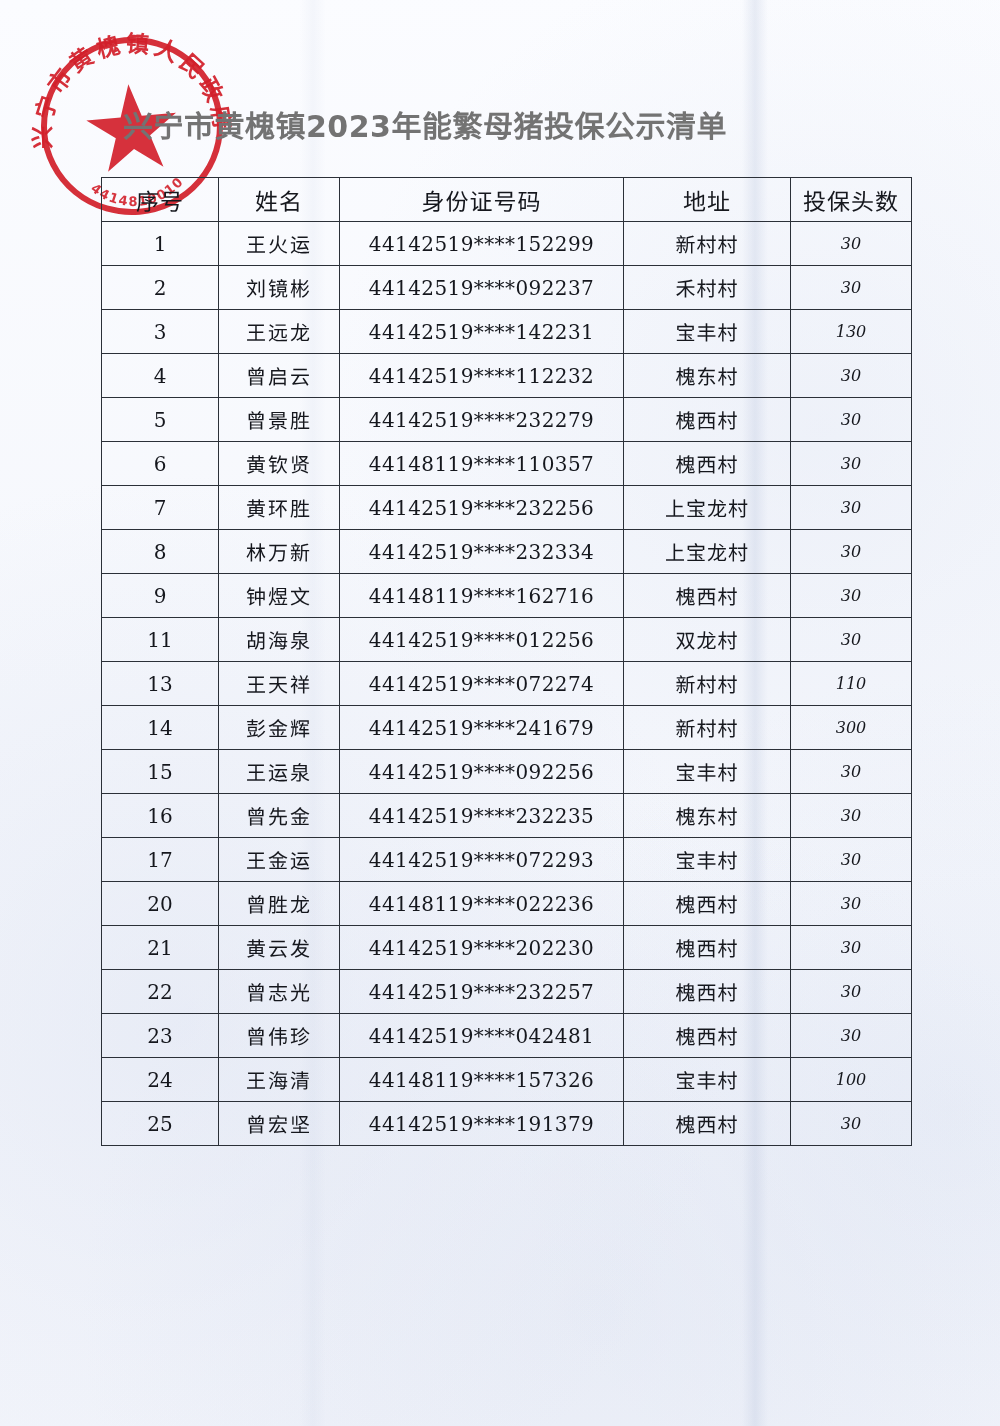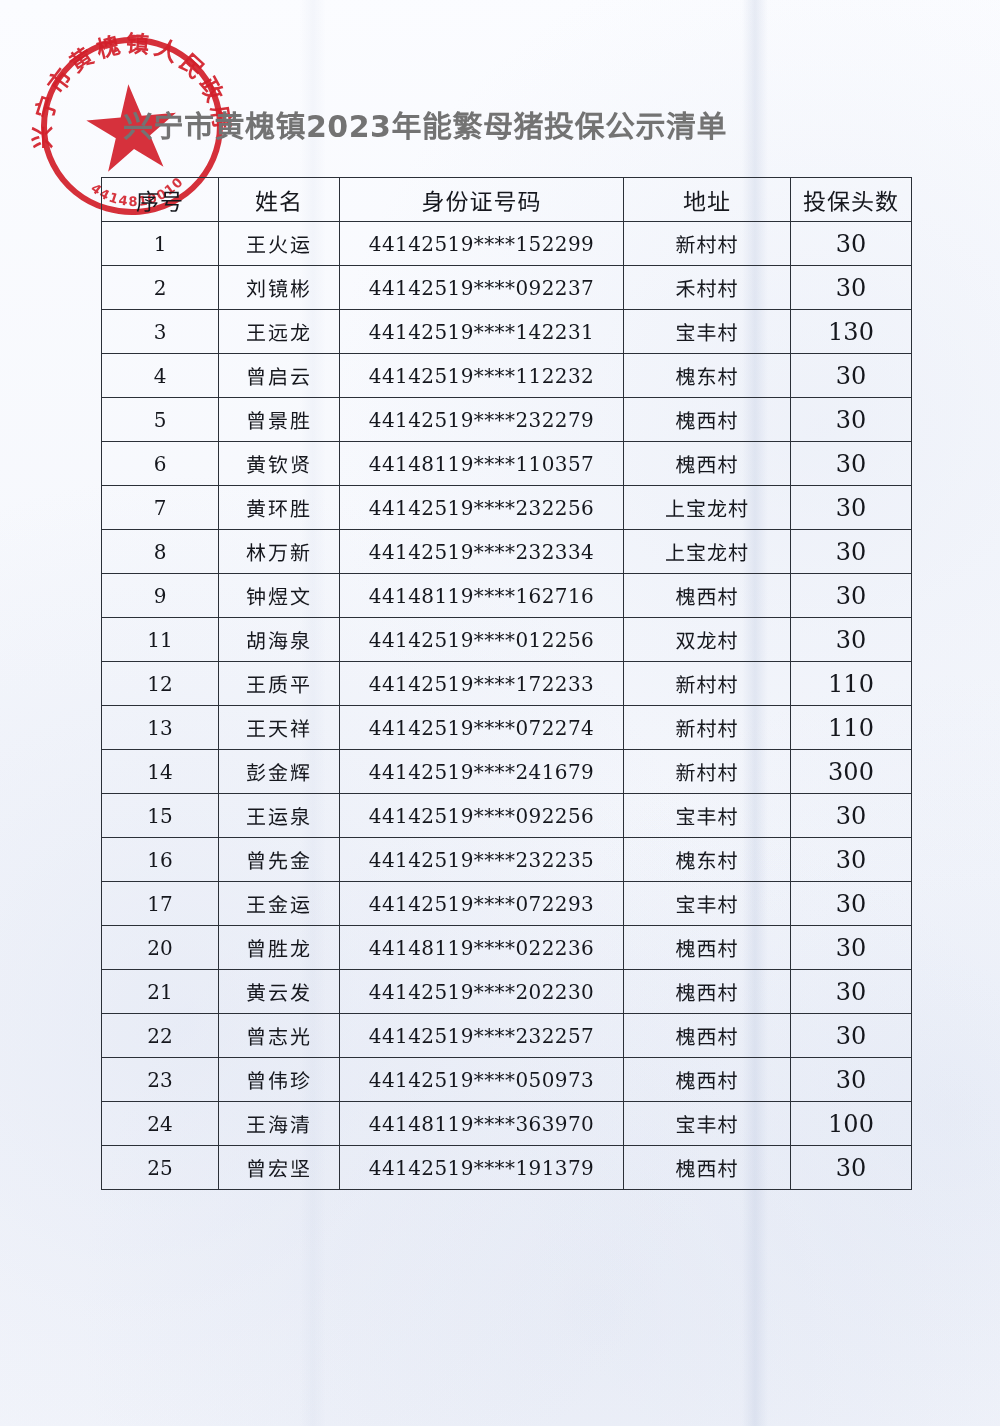"30" .cell-count { font-size: 24px -> 16px; font-style: none -> italic }
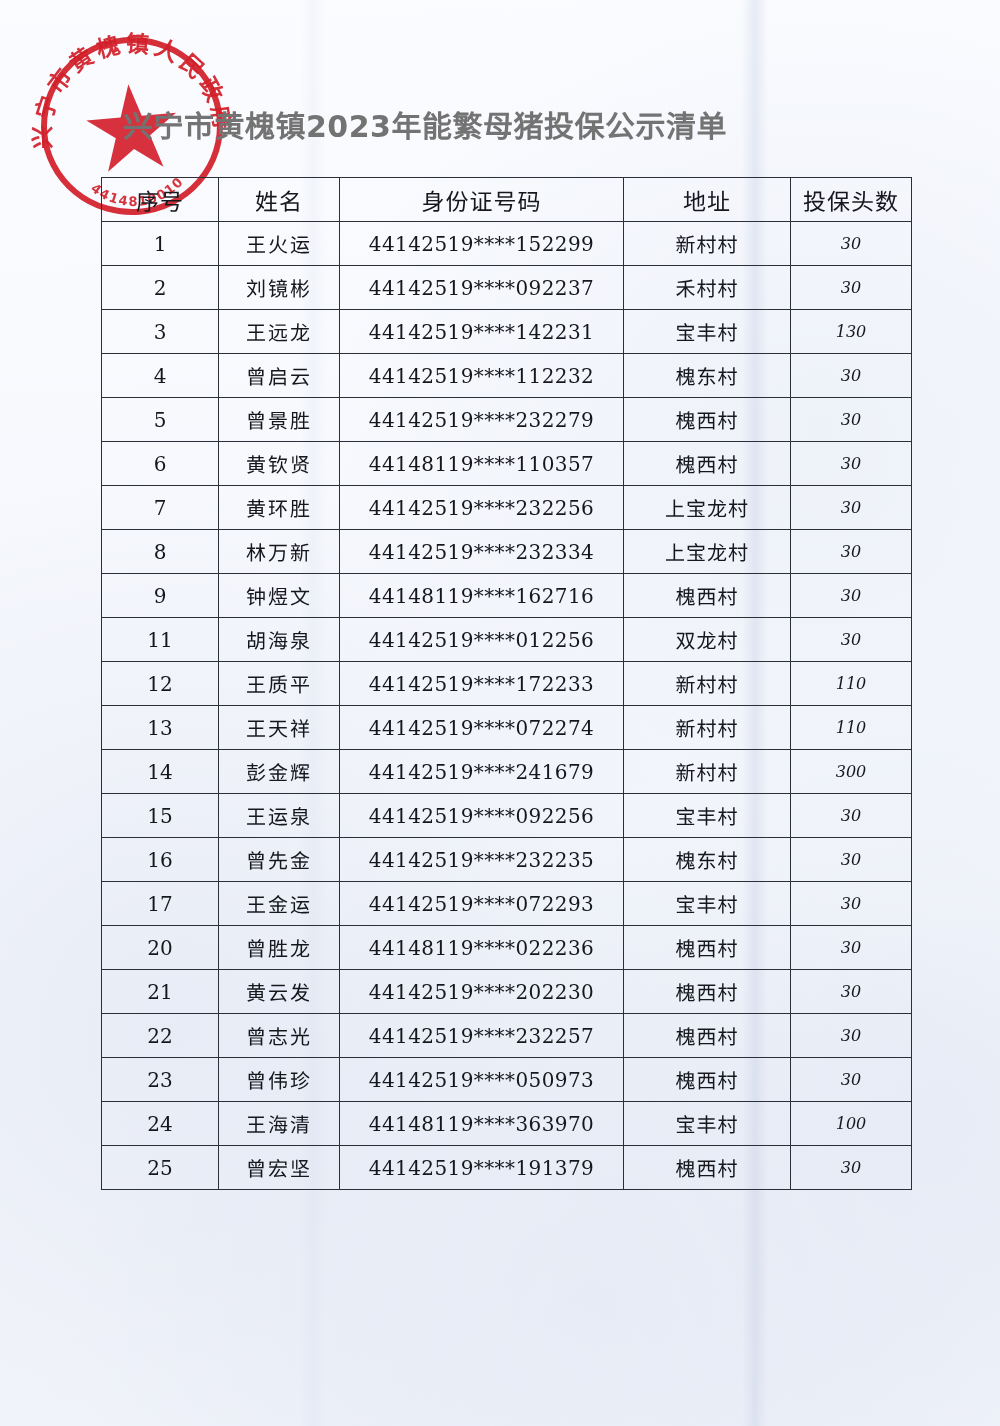"12" tr { html: <tr> <td>12</td> <td>王质平</td> <td>44142519****172233</td> <td>新村村</td> <td>110</td> </tr> -> none }
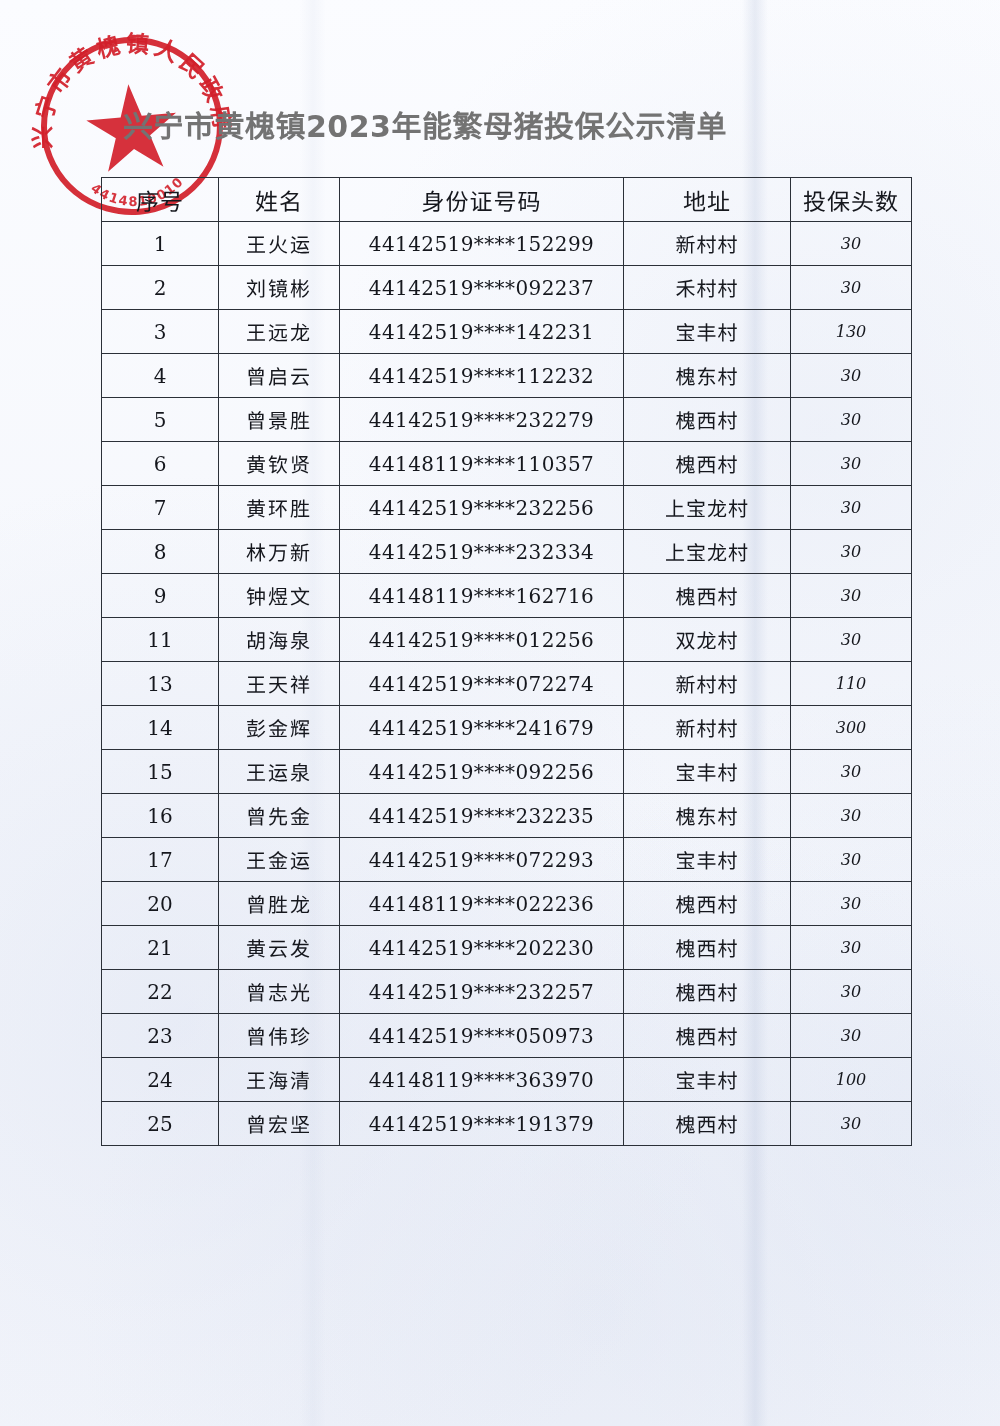"44142519****050973" td.cell-id { text: 050973 -> 042481 }
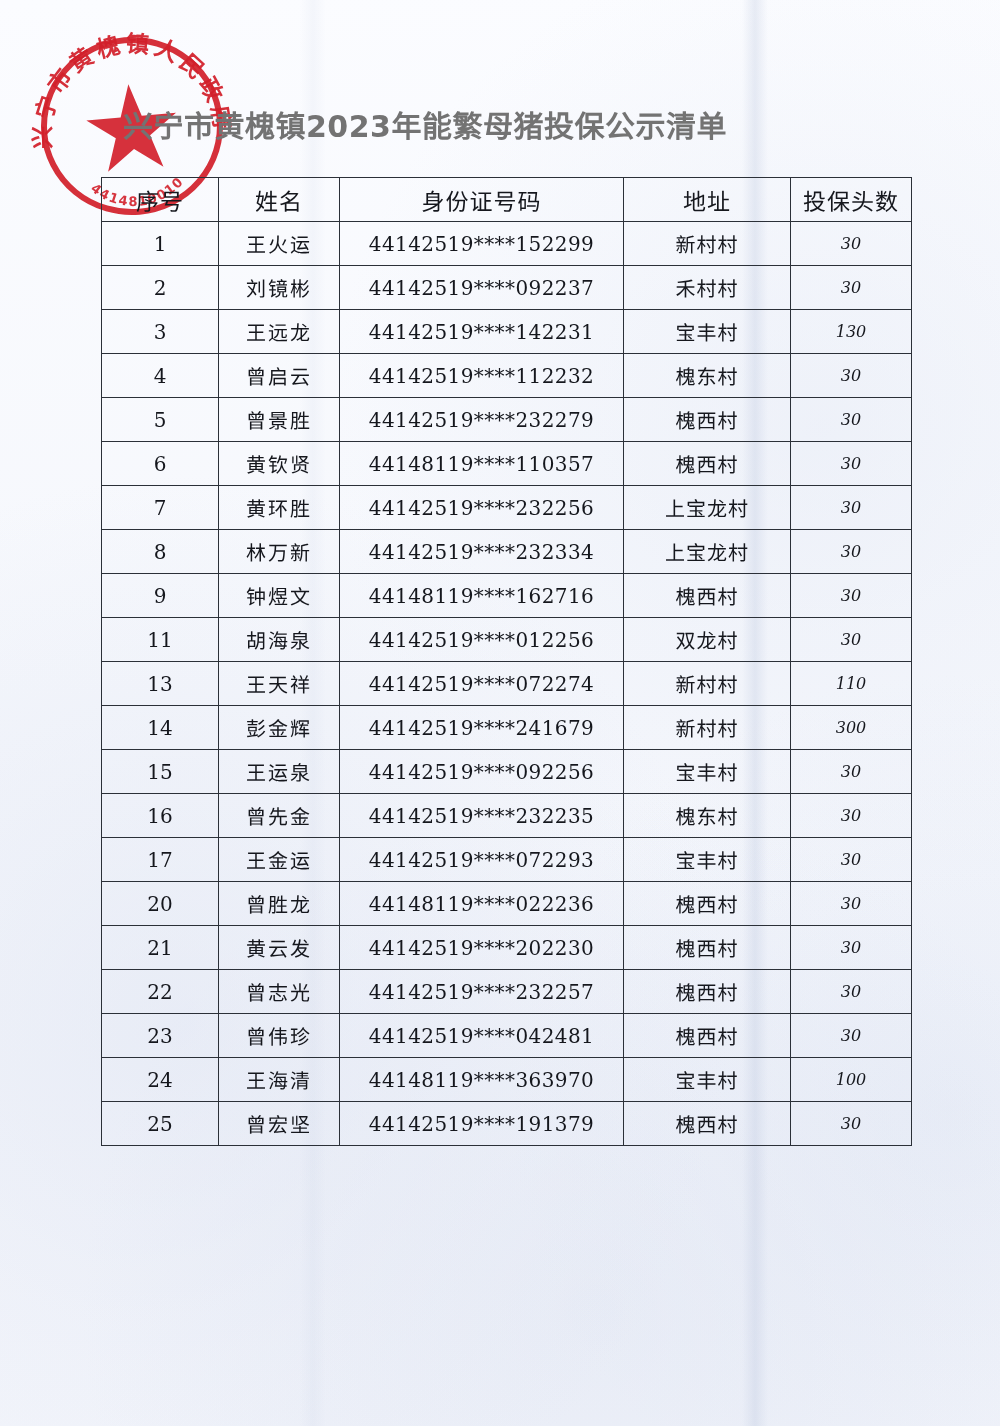"44148119****363970" td.cell-id { text: 363970 -> 157326 }
